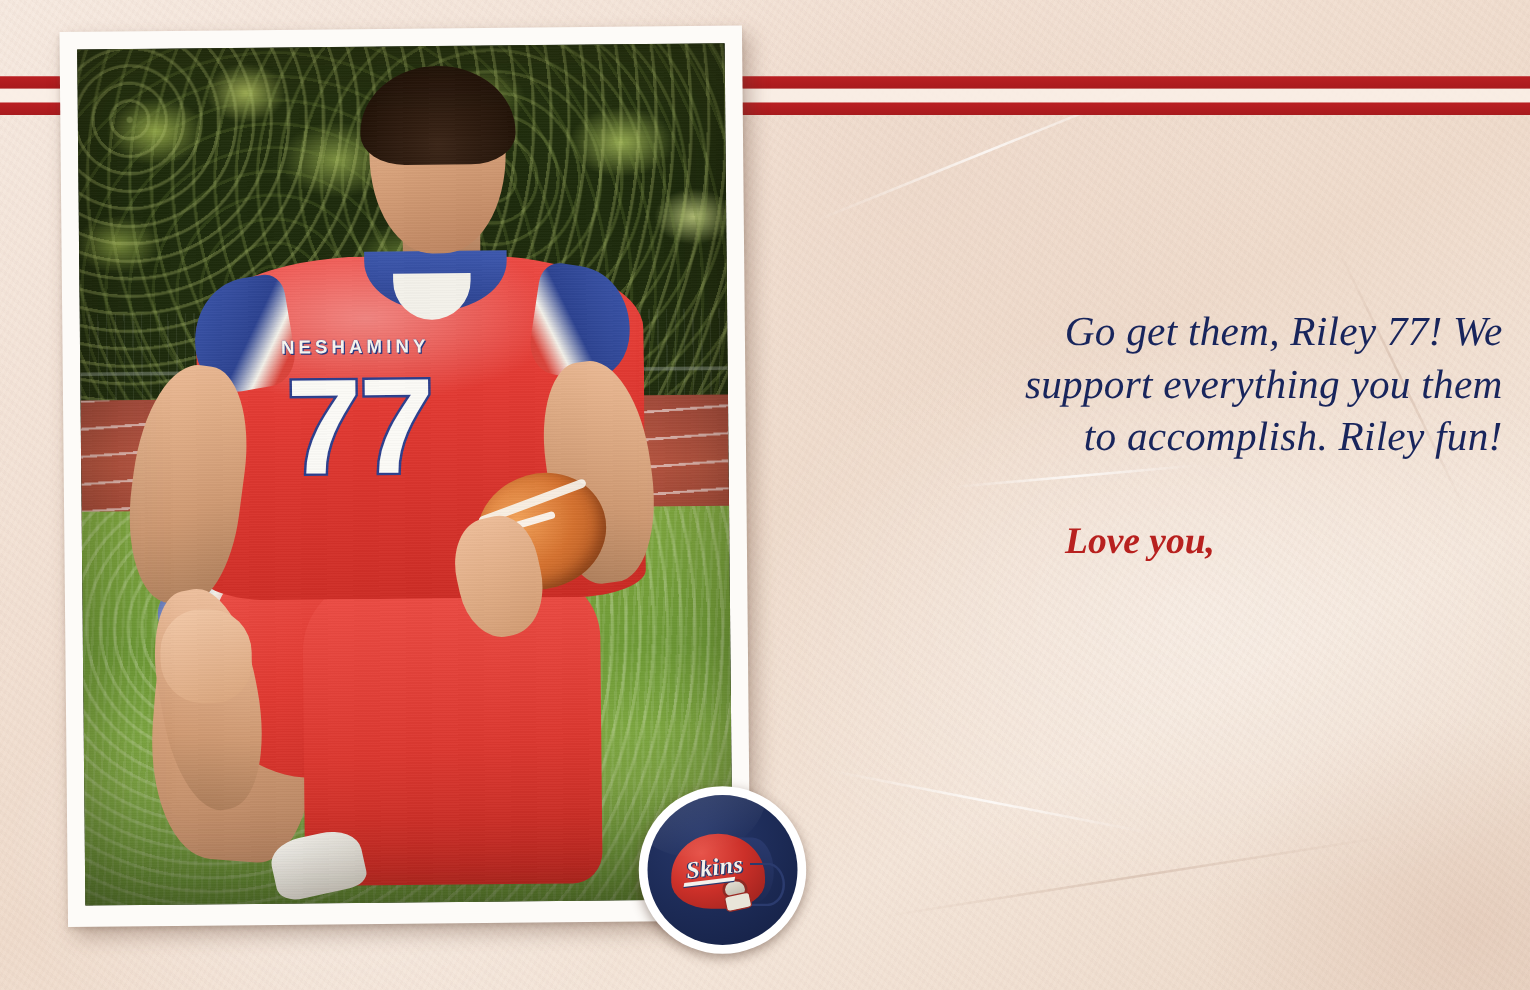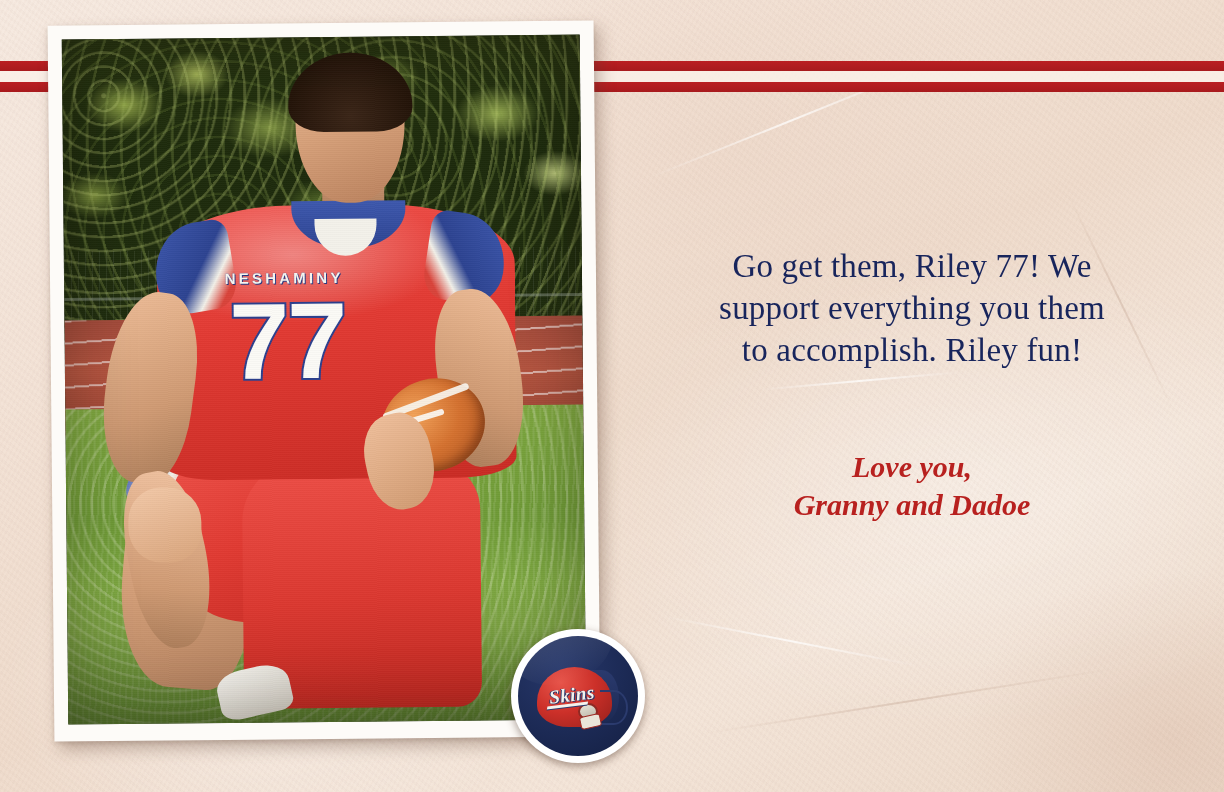"Go get them, Riley 77!" .message { font-style: none -> italic; text-align: center -> right }
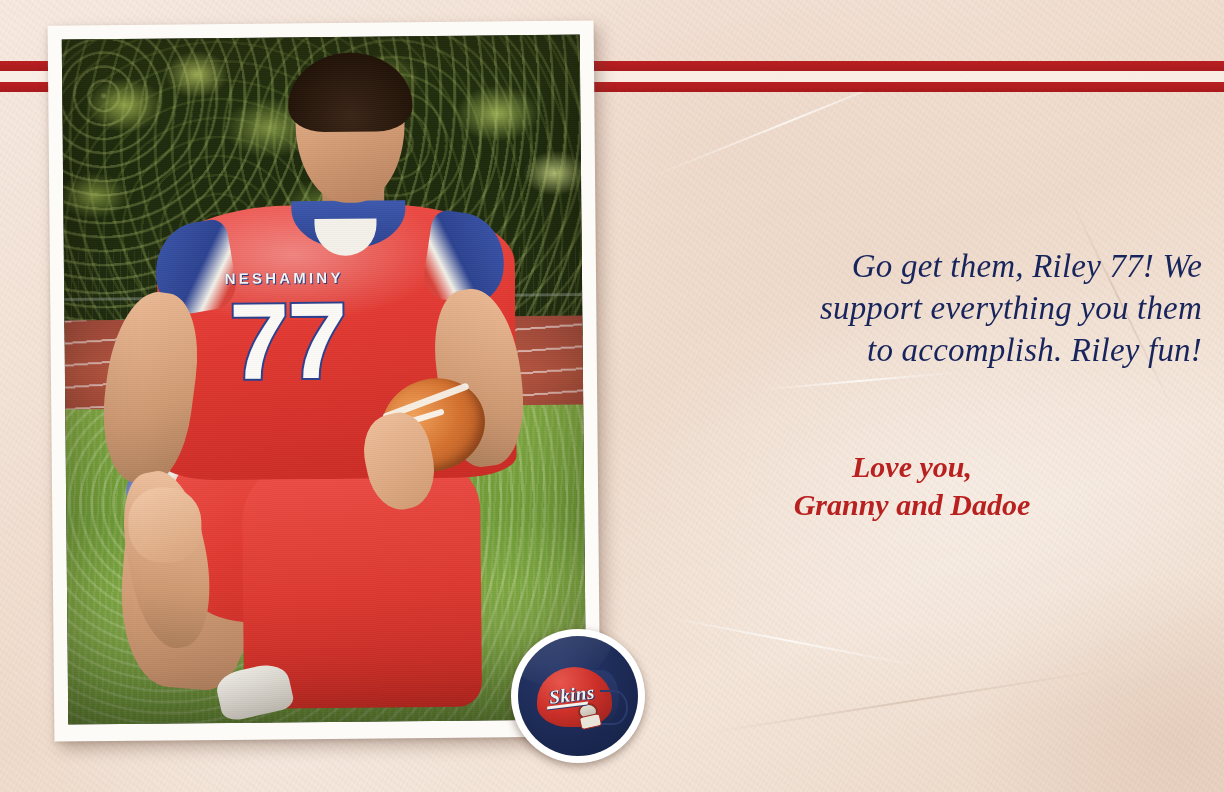"Love you," .signature { top: 448px -> 414px }
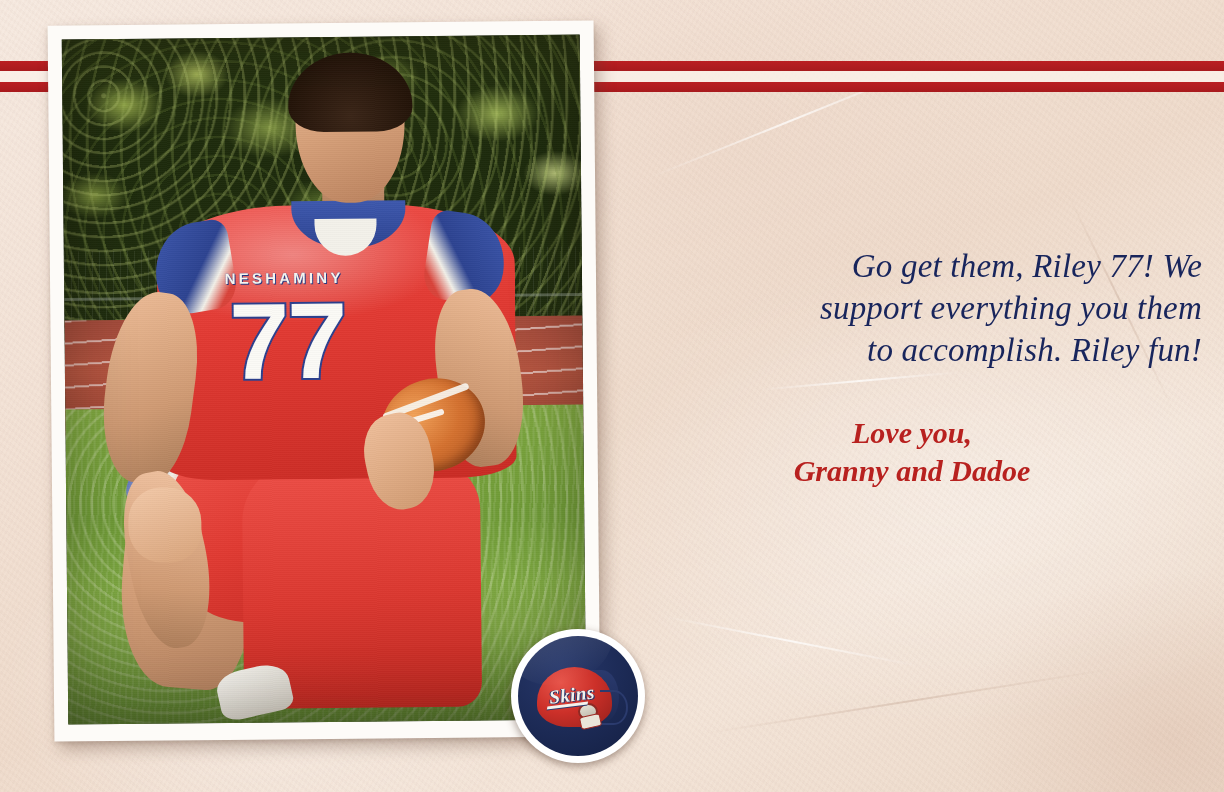"Granny and Dadoe" div.sig-line { html: <div>Granny and Dadoe</div> -> none }
